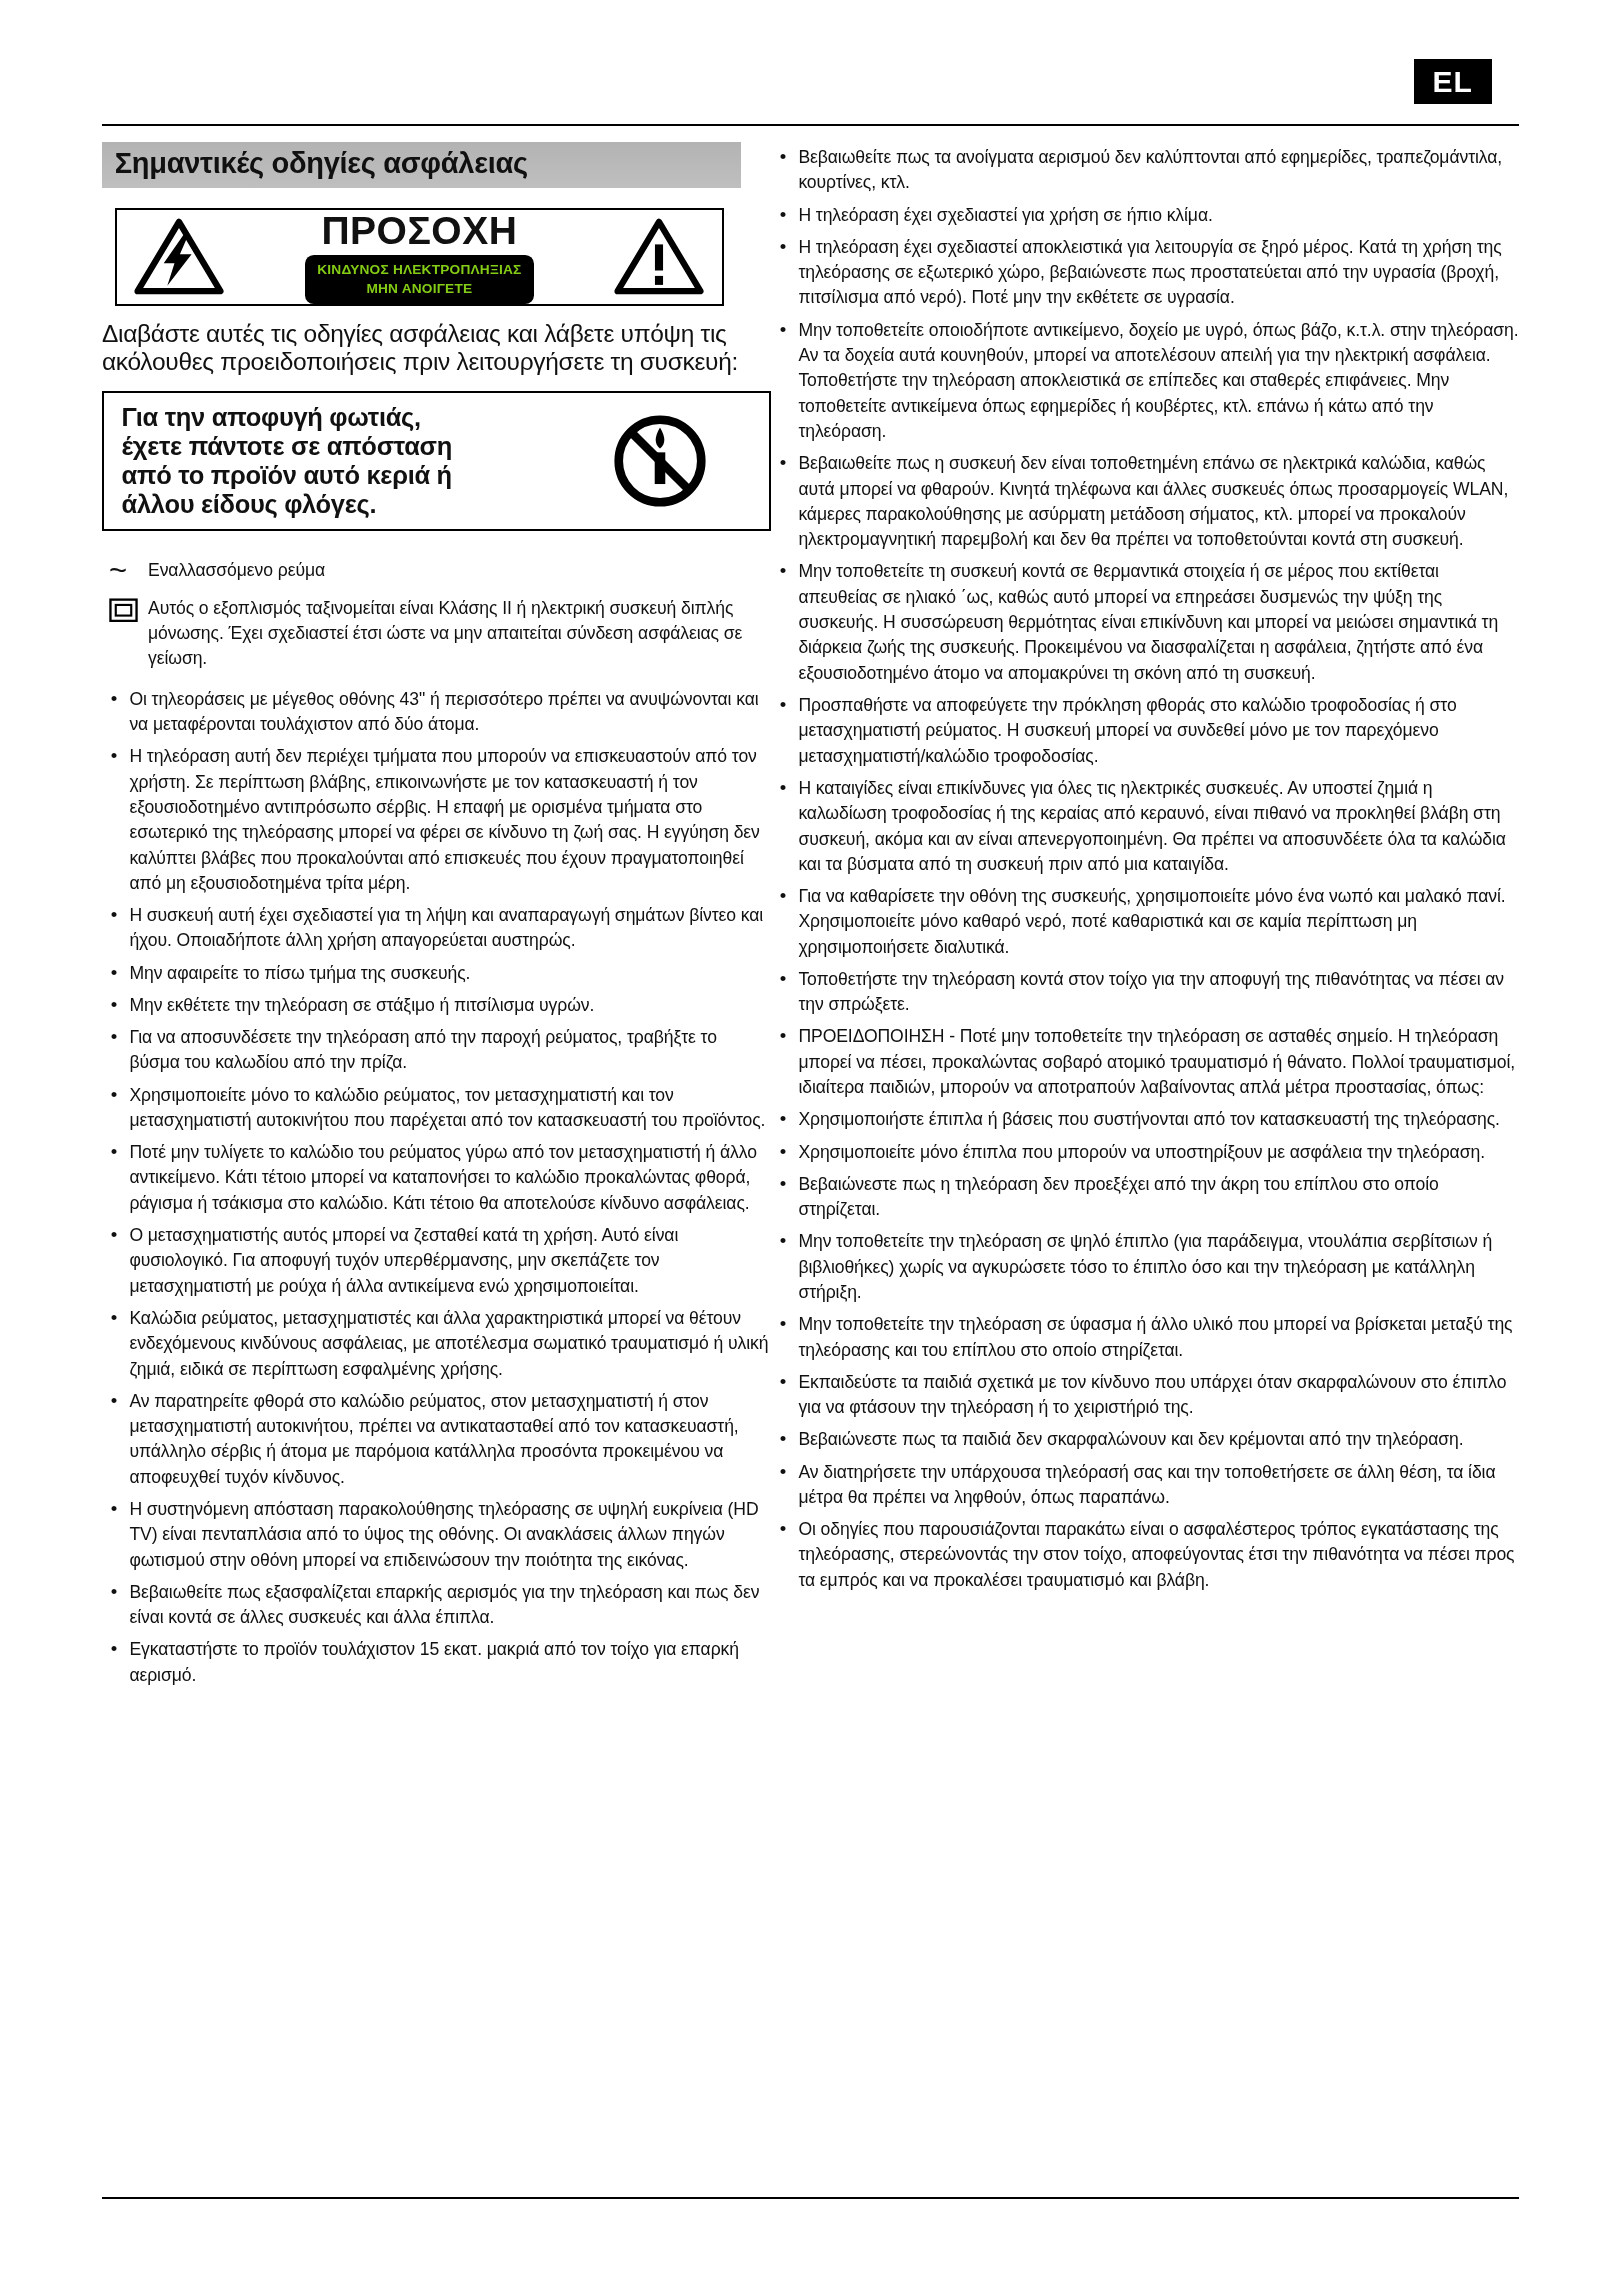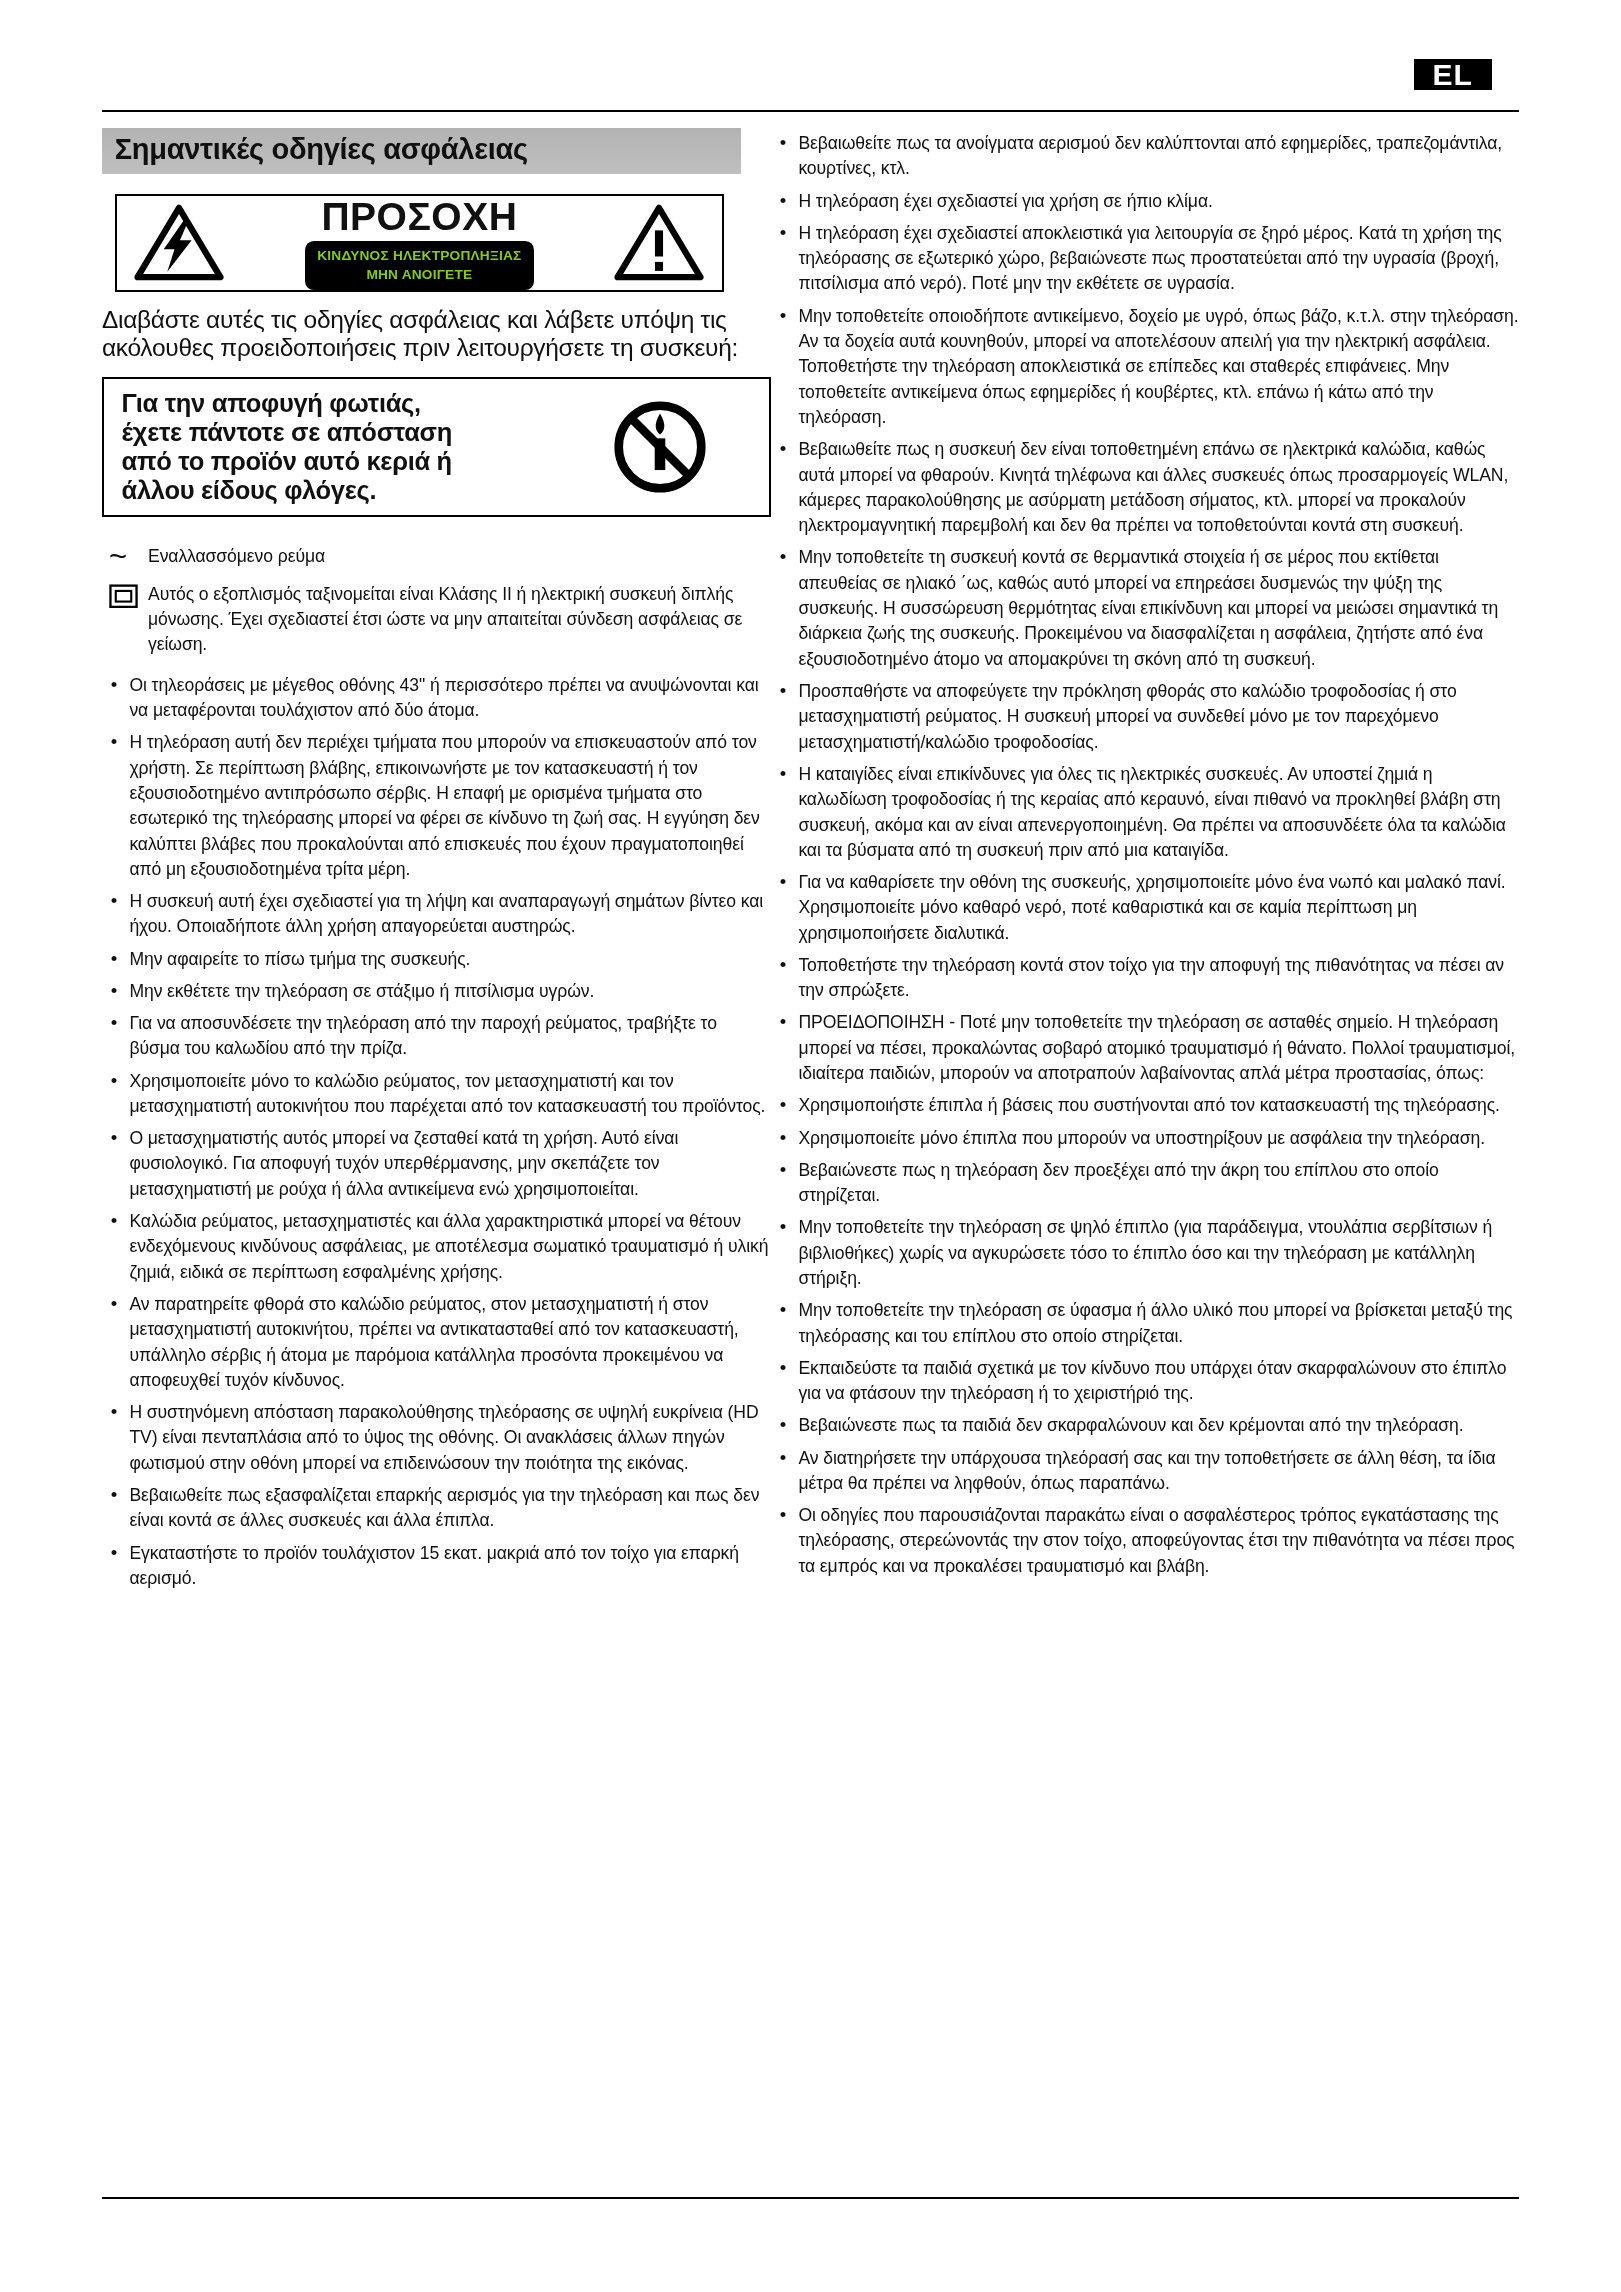"EL" .el-badge { height: 31px -> 45px }
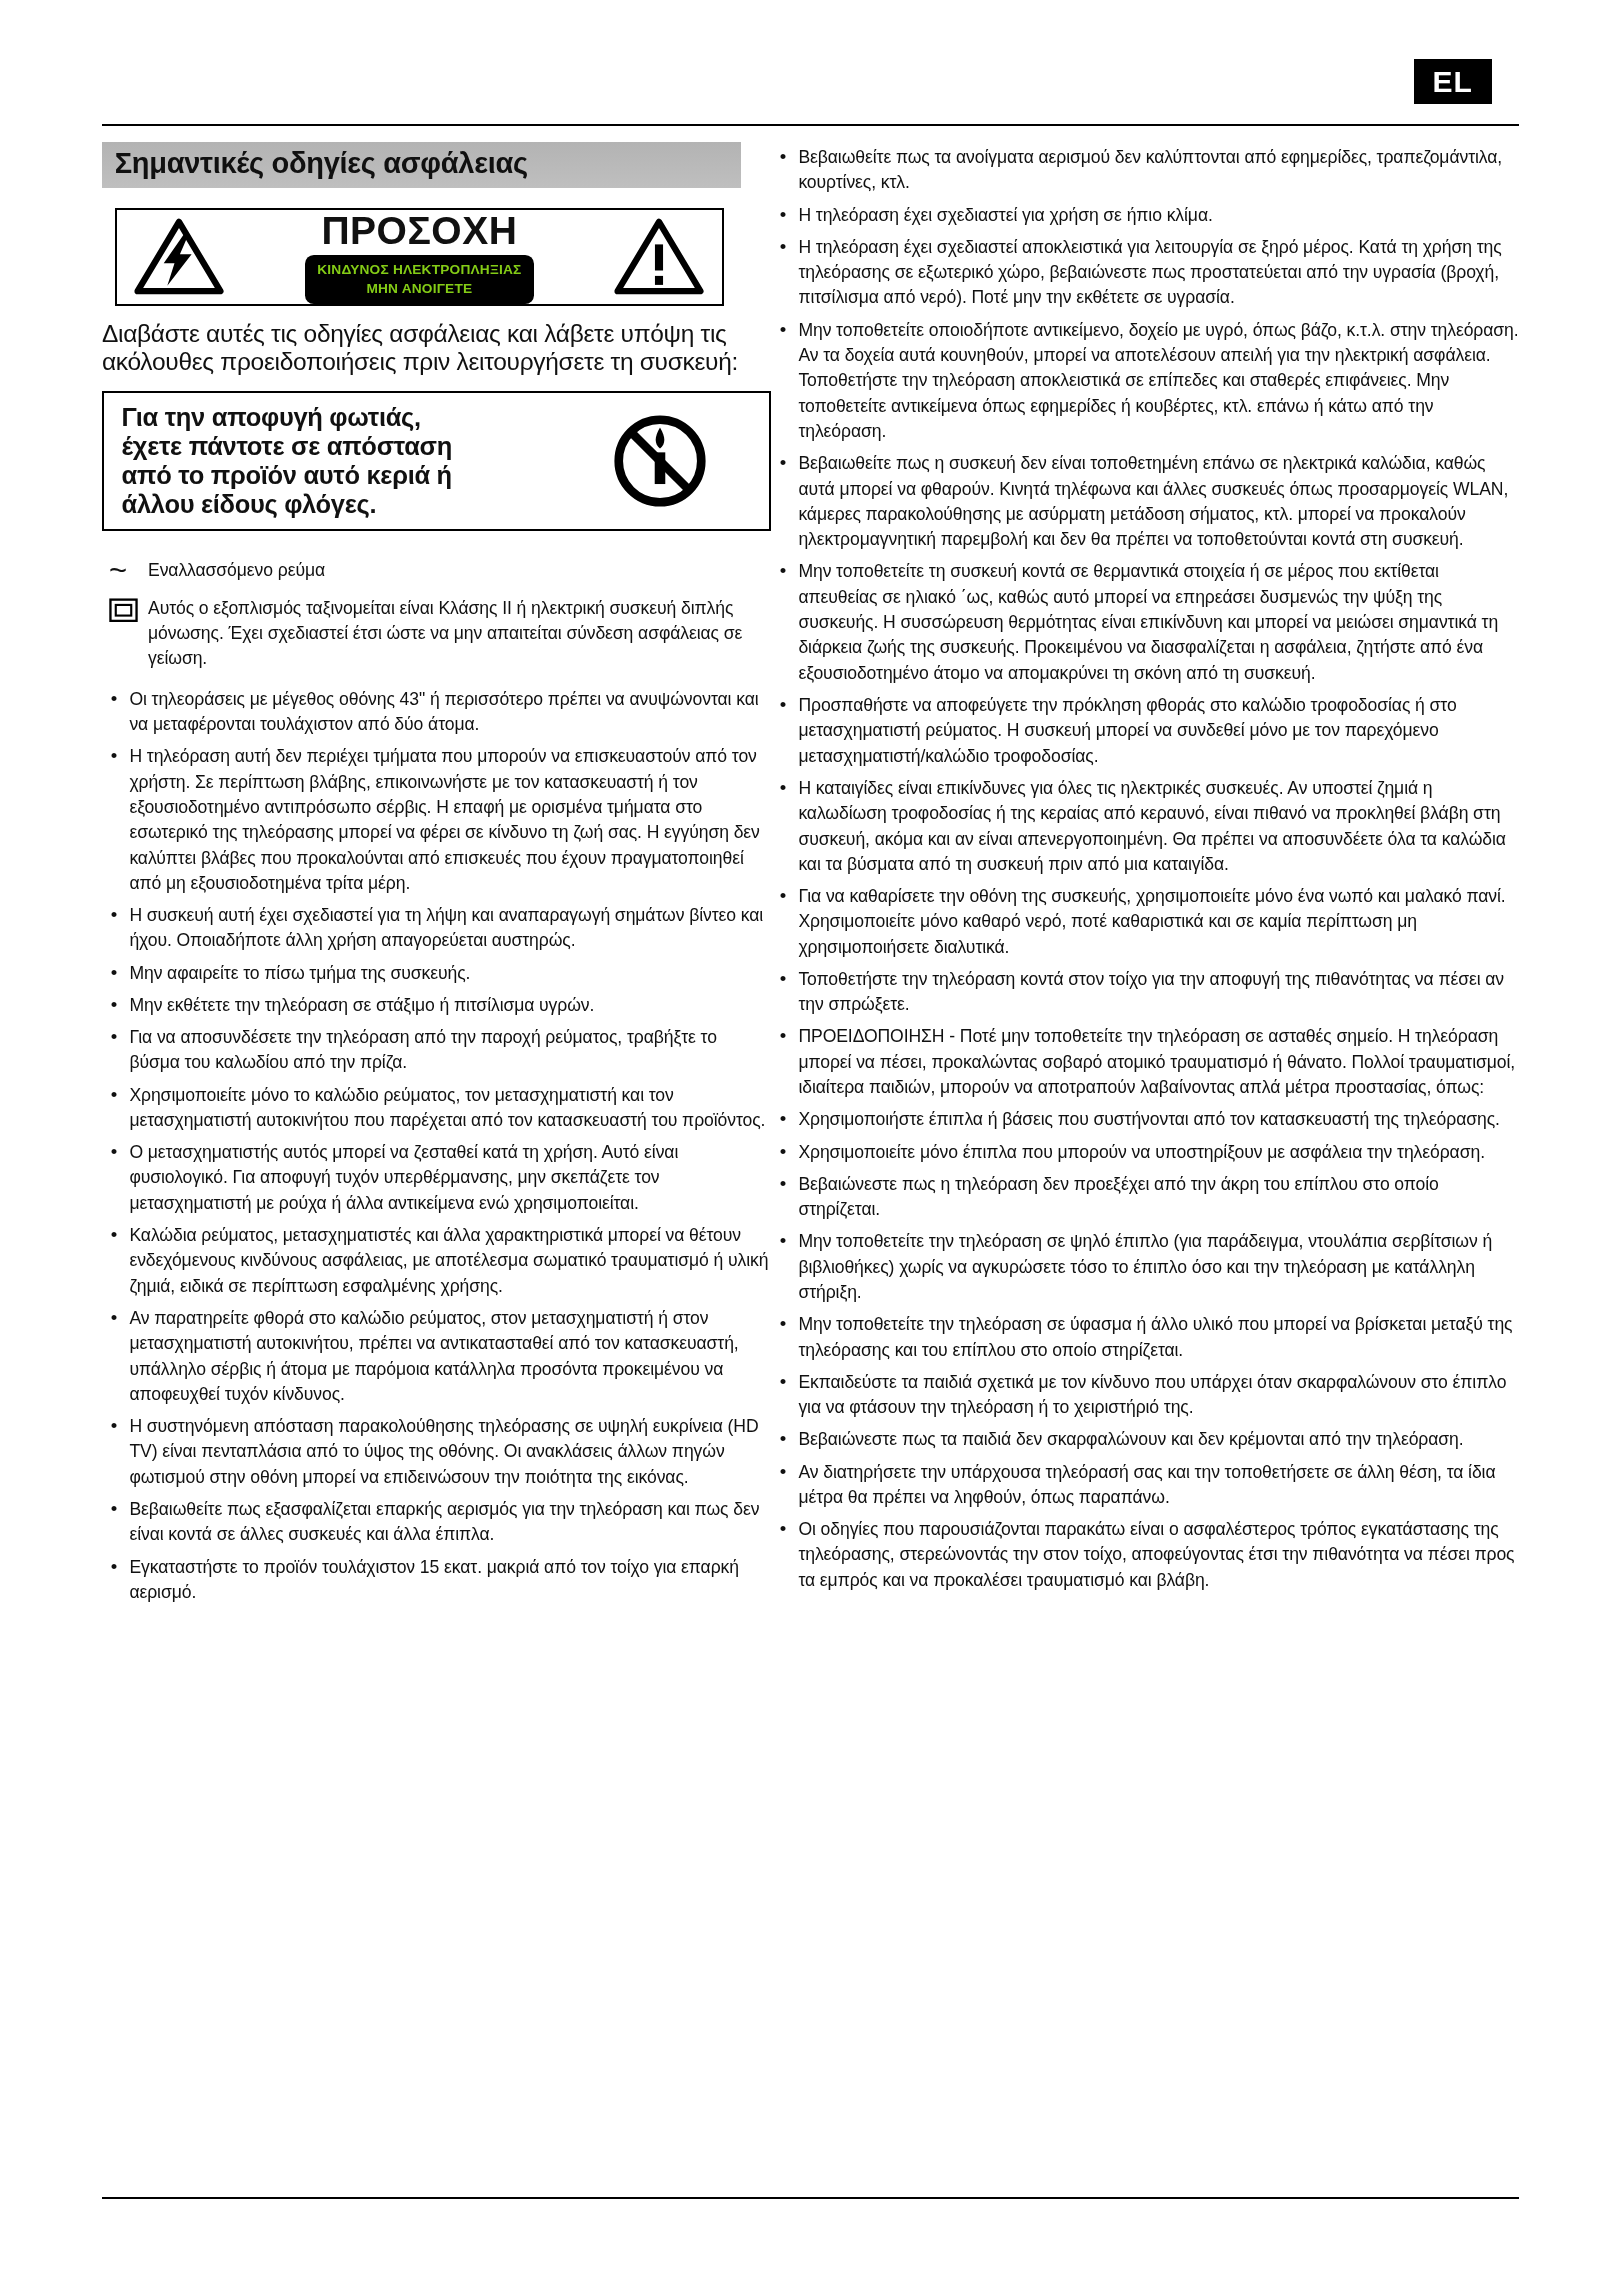"Ποτέ μην τυλίγετε το καλώδιο" li { html: none -> <li>Ποτέ μην τυλίγετε το καλώδιο του ρεύματος γύρω από τον μετασχηματιστή ή άλλο αντικείμενο. Κάτι τέτοιο μπορεί να καταπονήσει το καλώδιο προκαλώντας φθορά, ράγισμα ή τσάκισμα στο καλώδιο. Κάτι τέτοιο θα αποτελούσε κίνδυνο ασφάλειας.</li> }
